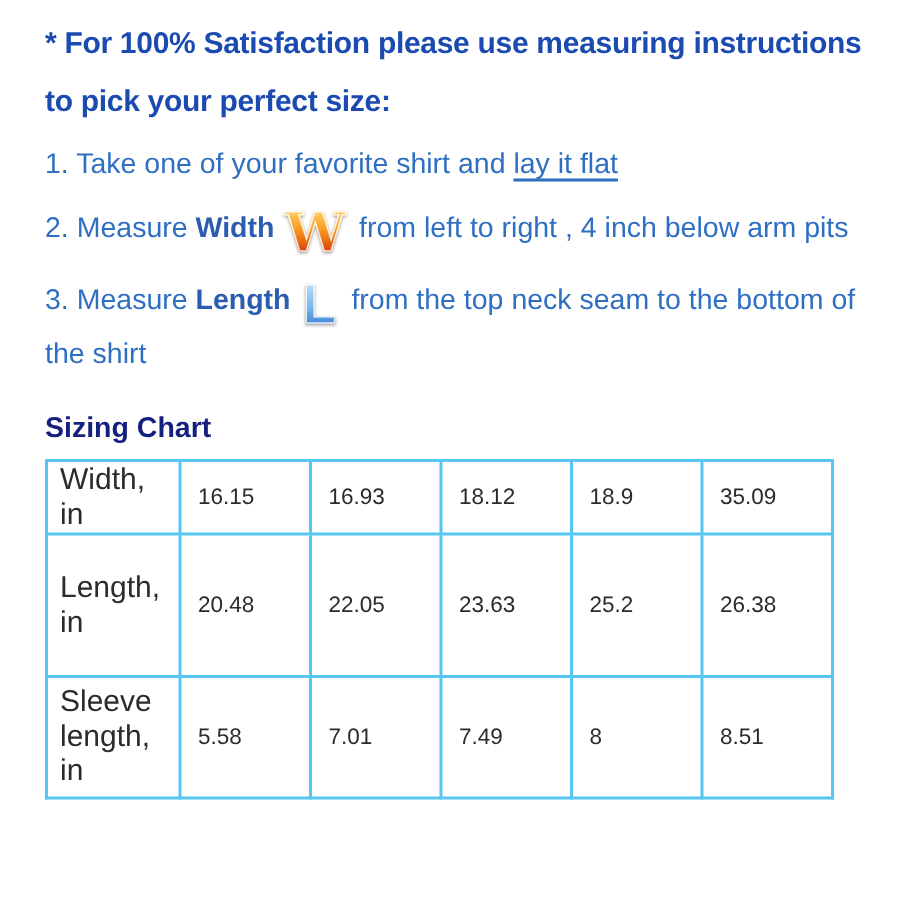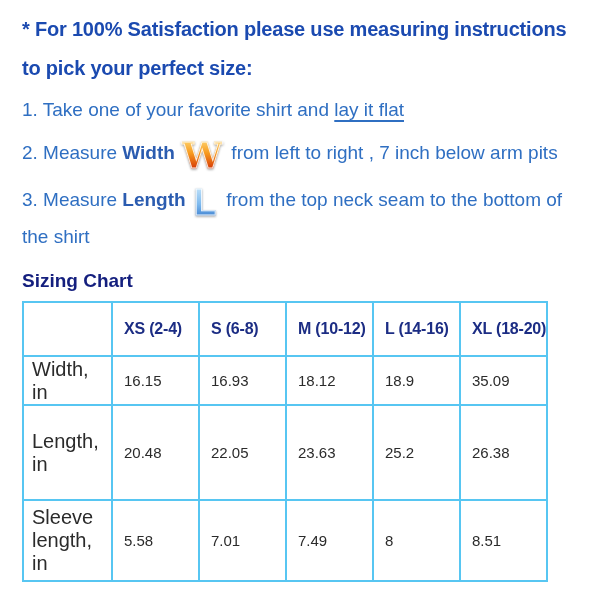"* For 100% Satisfaction please" .page { padding: 10px 8px 0 22px -> 10px 8px 0 30px }
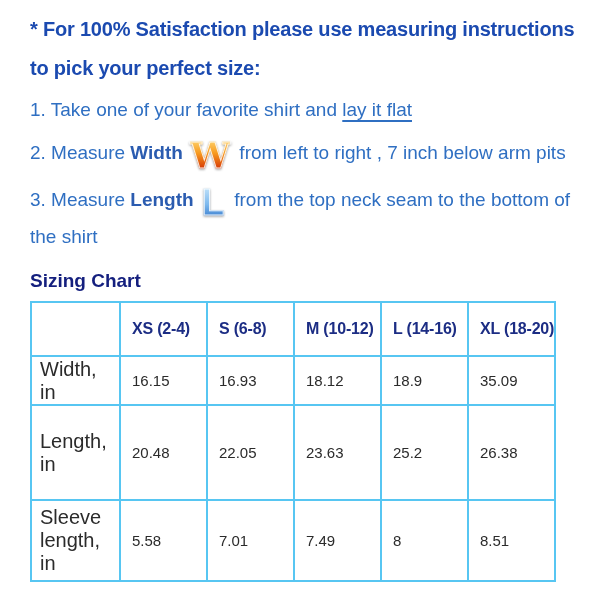"from left to right ," span { text: 7 -> 4 }
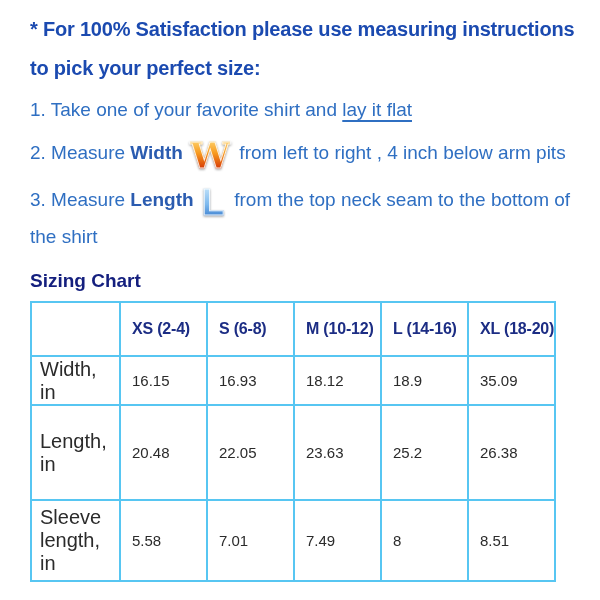"Sizing Chart" .chart-title { margin: 17px 0 9px 0 -> 22px 0 9px 0 }
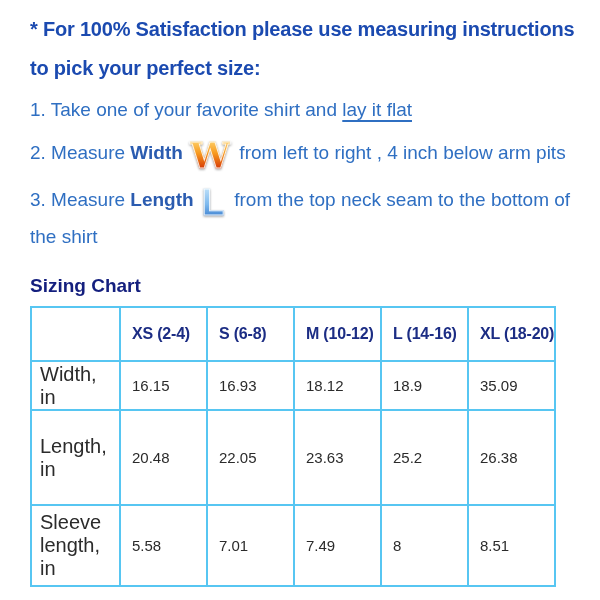"XS (2-4)" tr.head-row { html: <tr> <th></th> <th>XS (2-4)</th> <th>S (6-8)</th> <th>M (10-12)</th> <th>L (14-16)</th> <th>XL (18-20)</th> </tr> -> none }
